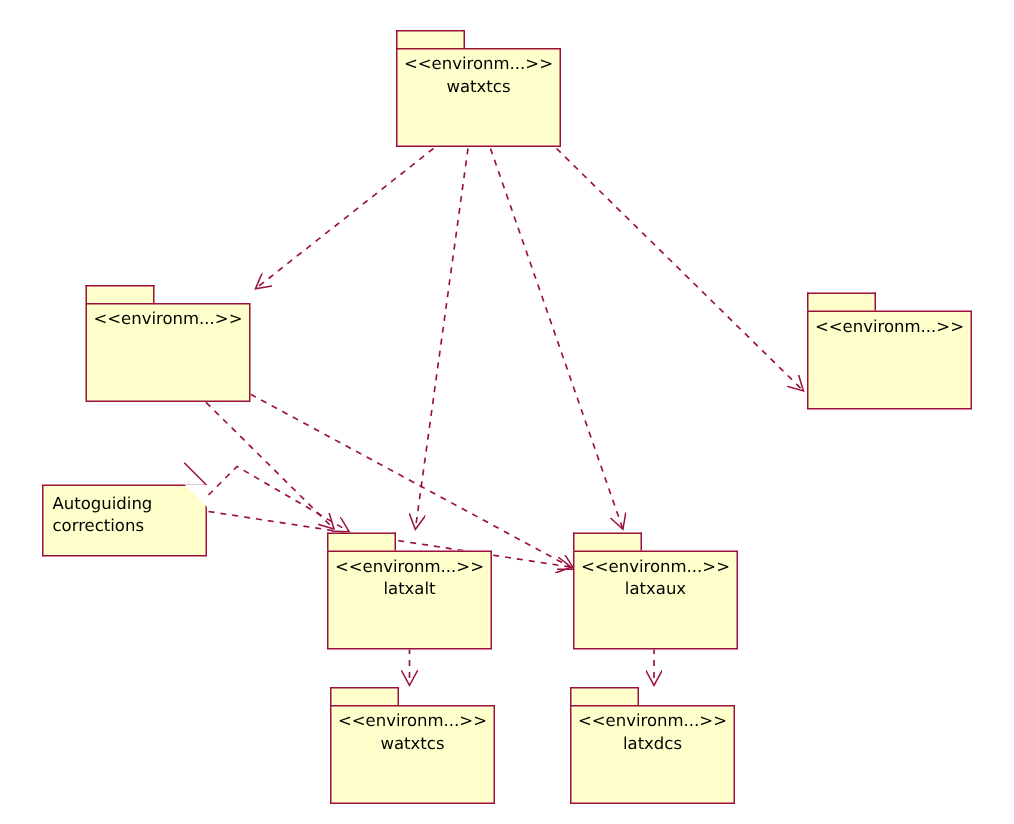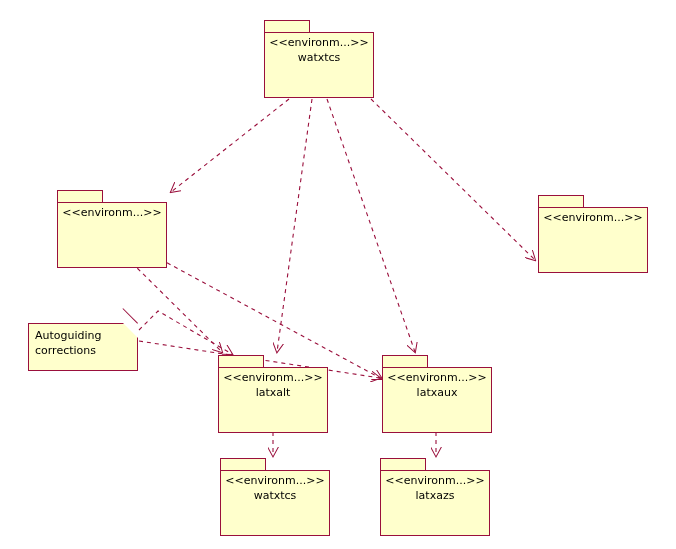"latxazs" div.pname { text: latxazs -> latxdcs }
